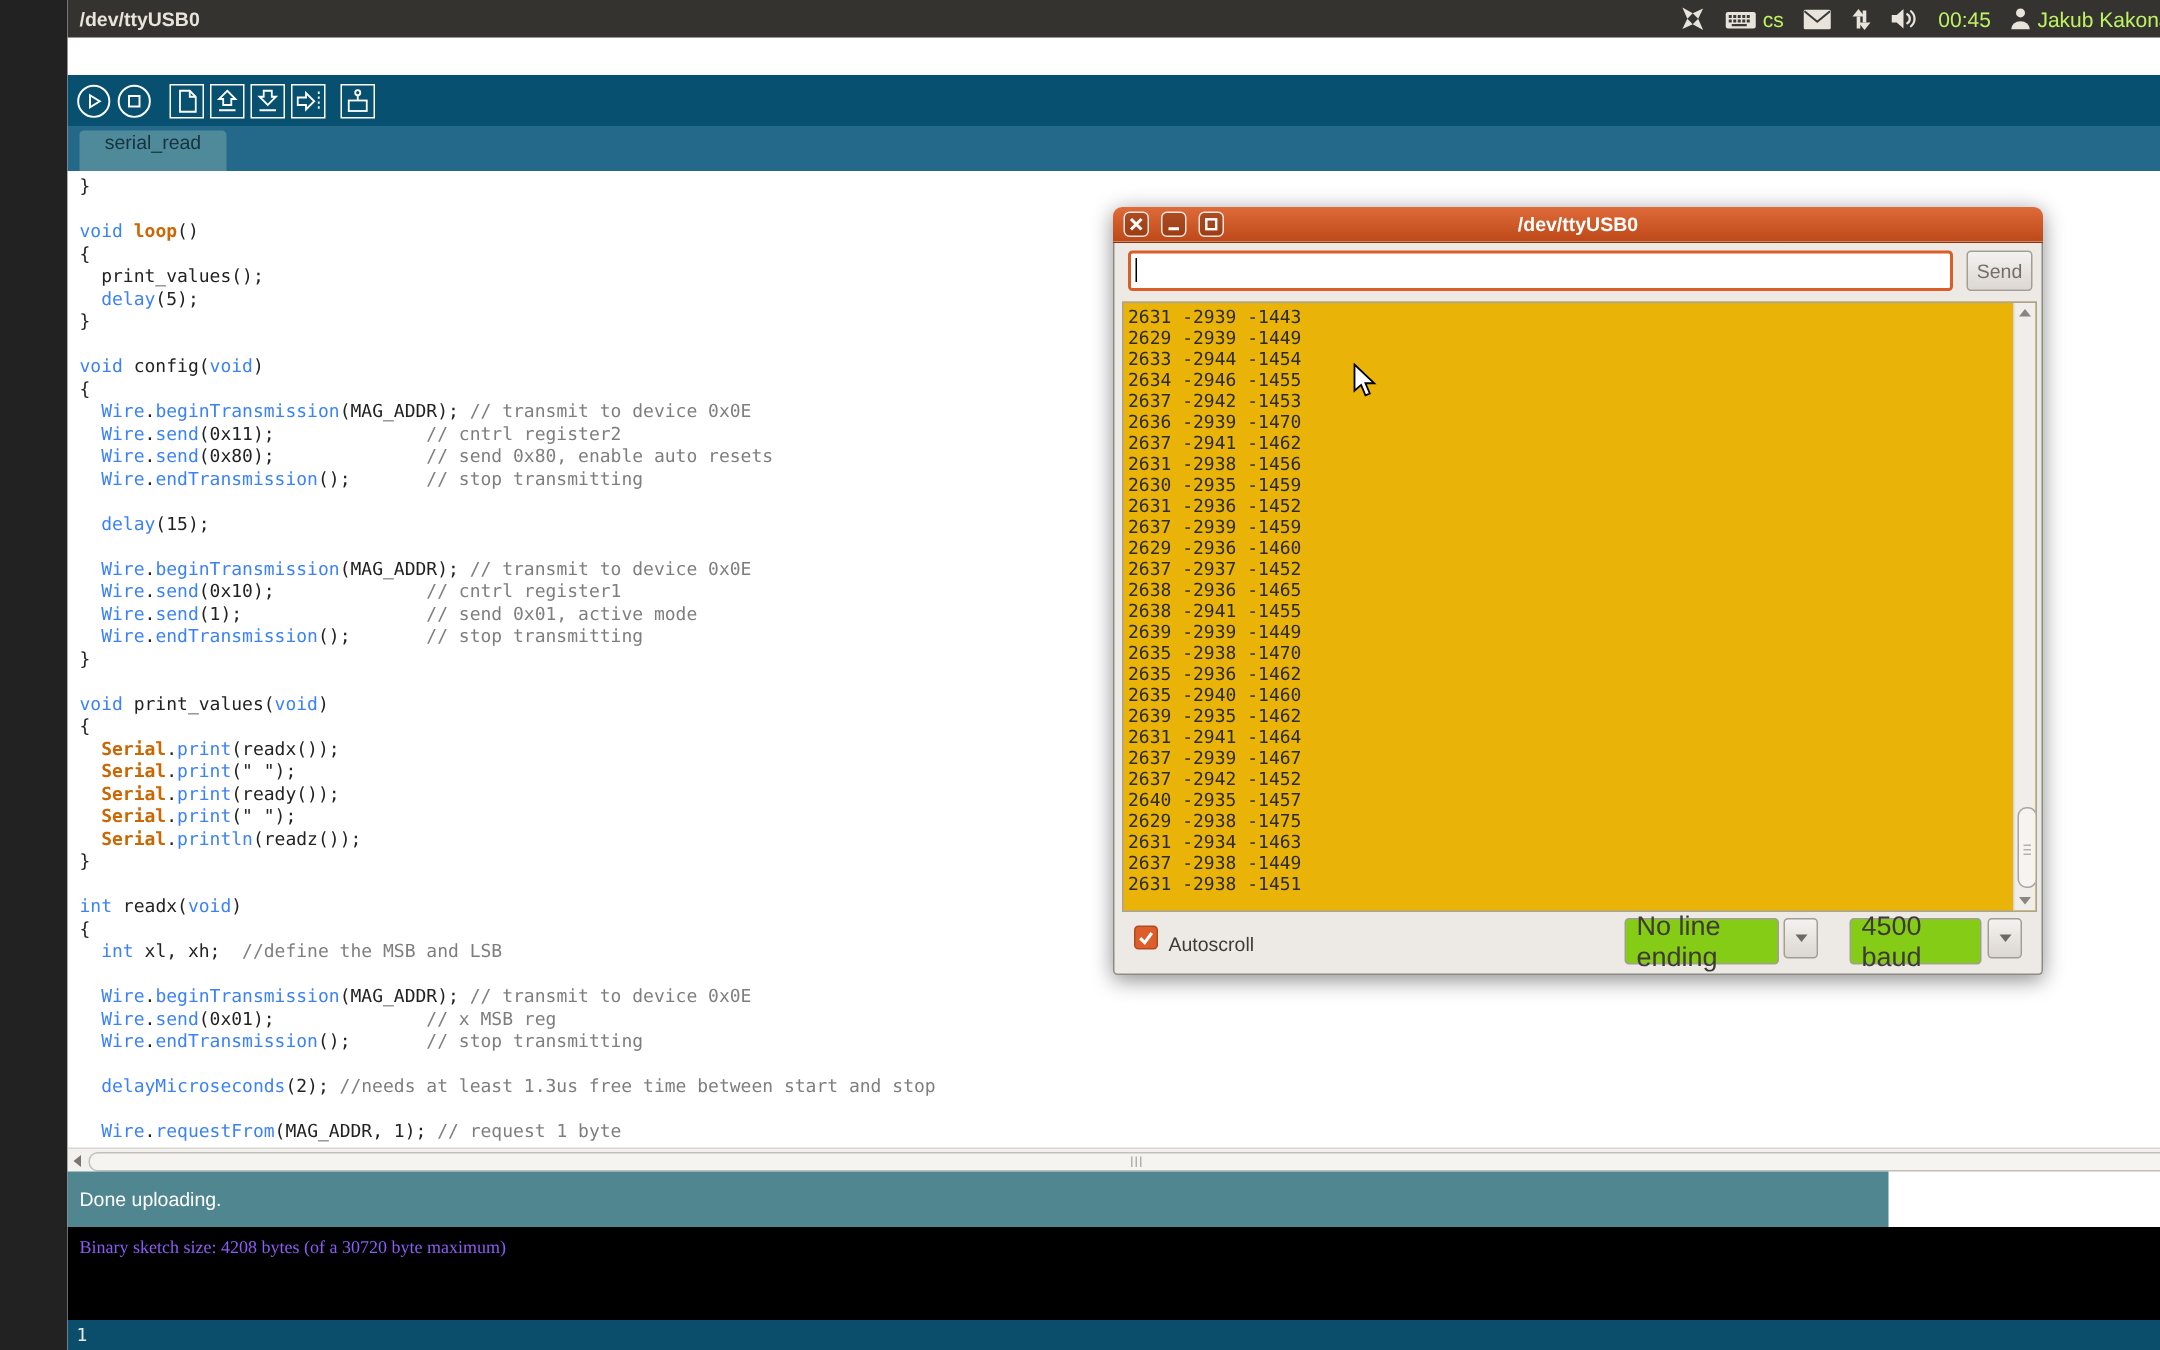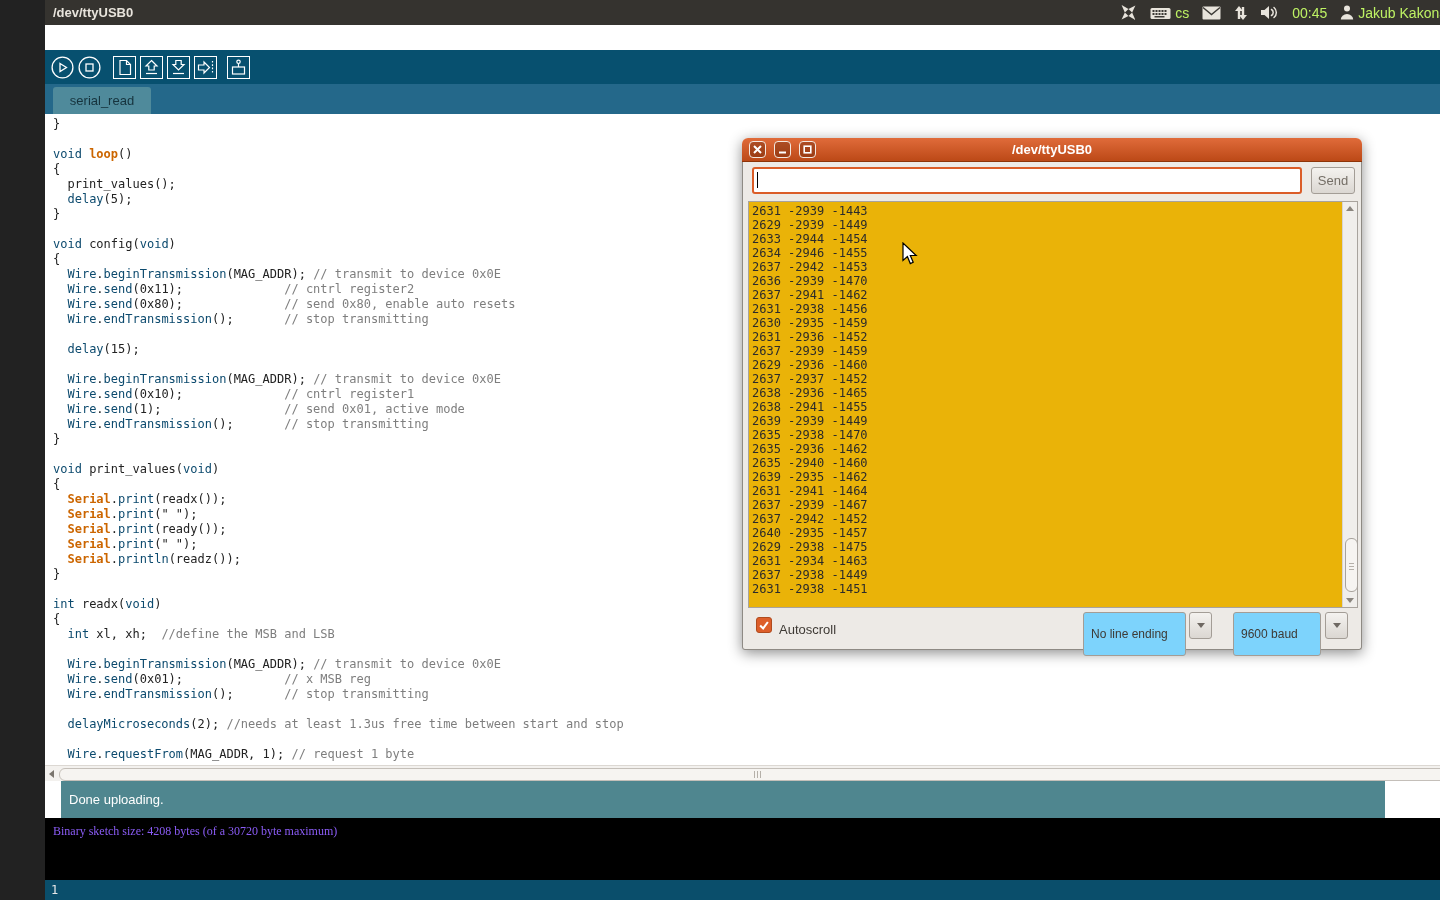"serial_read" .tab { align-items: center -> none }
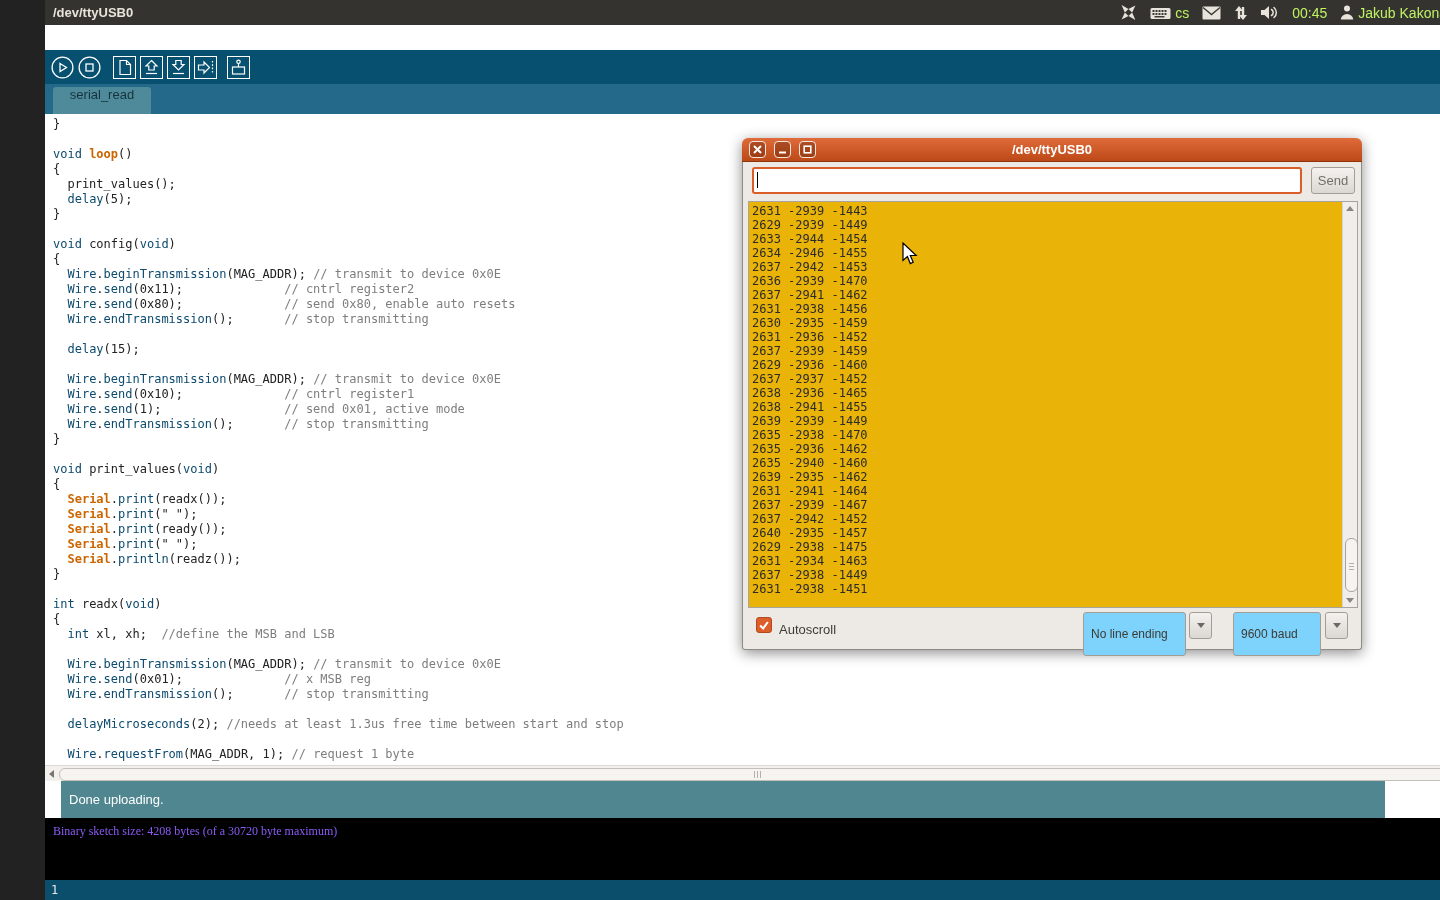"void" .tok-o { color: #0c4a6e -> #3b82f6 }
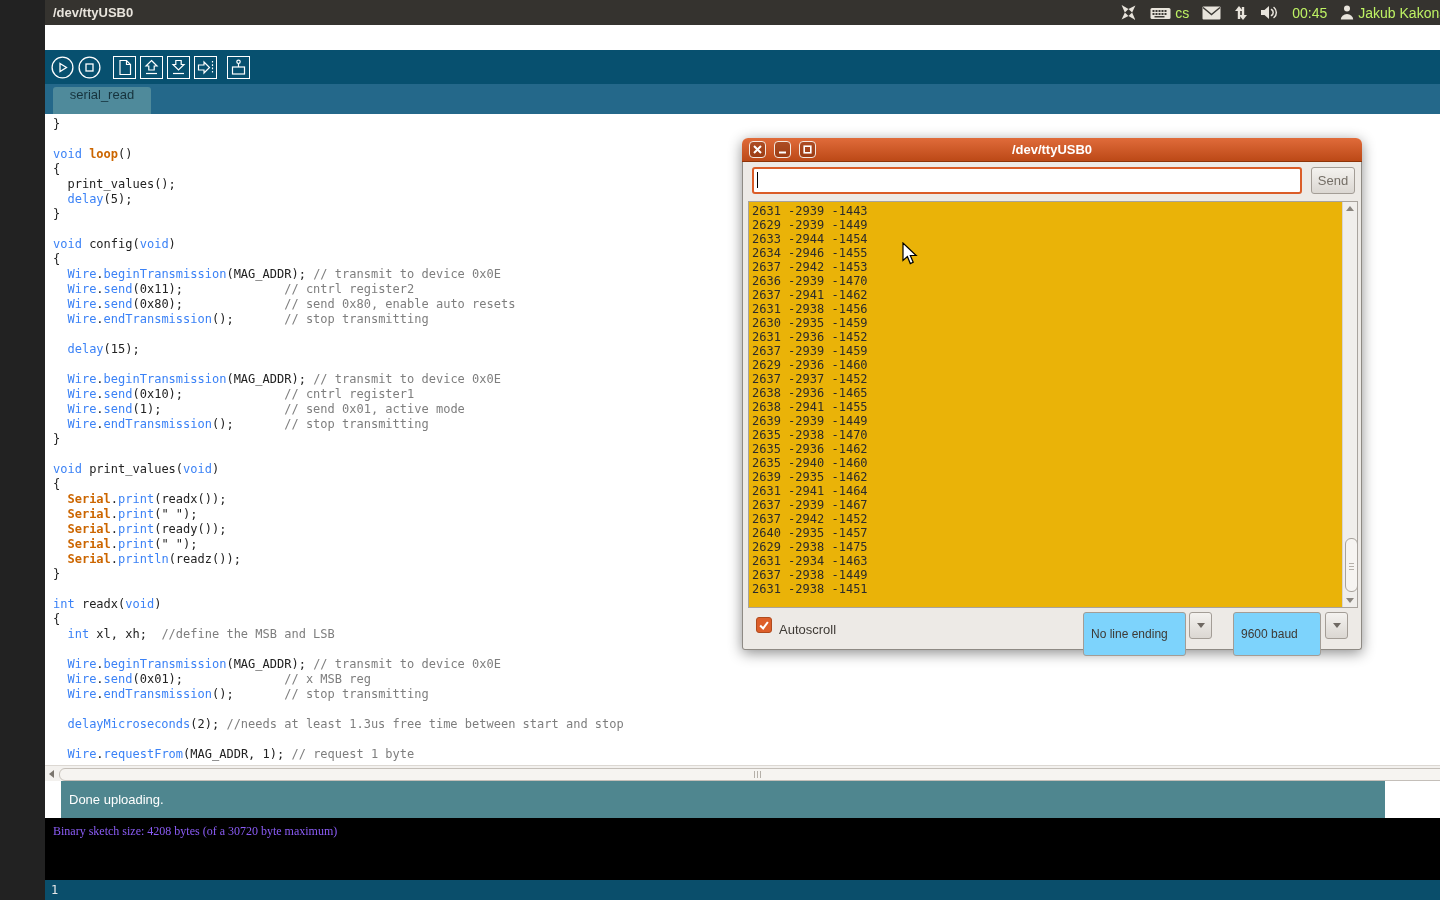"No line ending" .combo-text { background: #7dd3fc -> #84cc16; font-size: 12px -> 18px; height: 44px -> 31px }
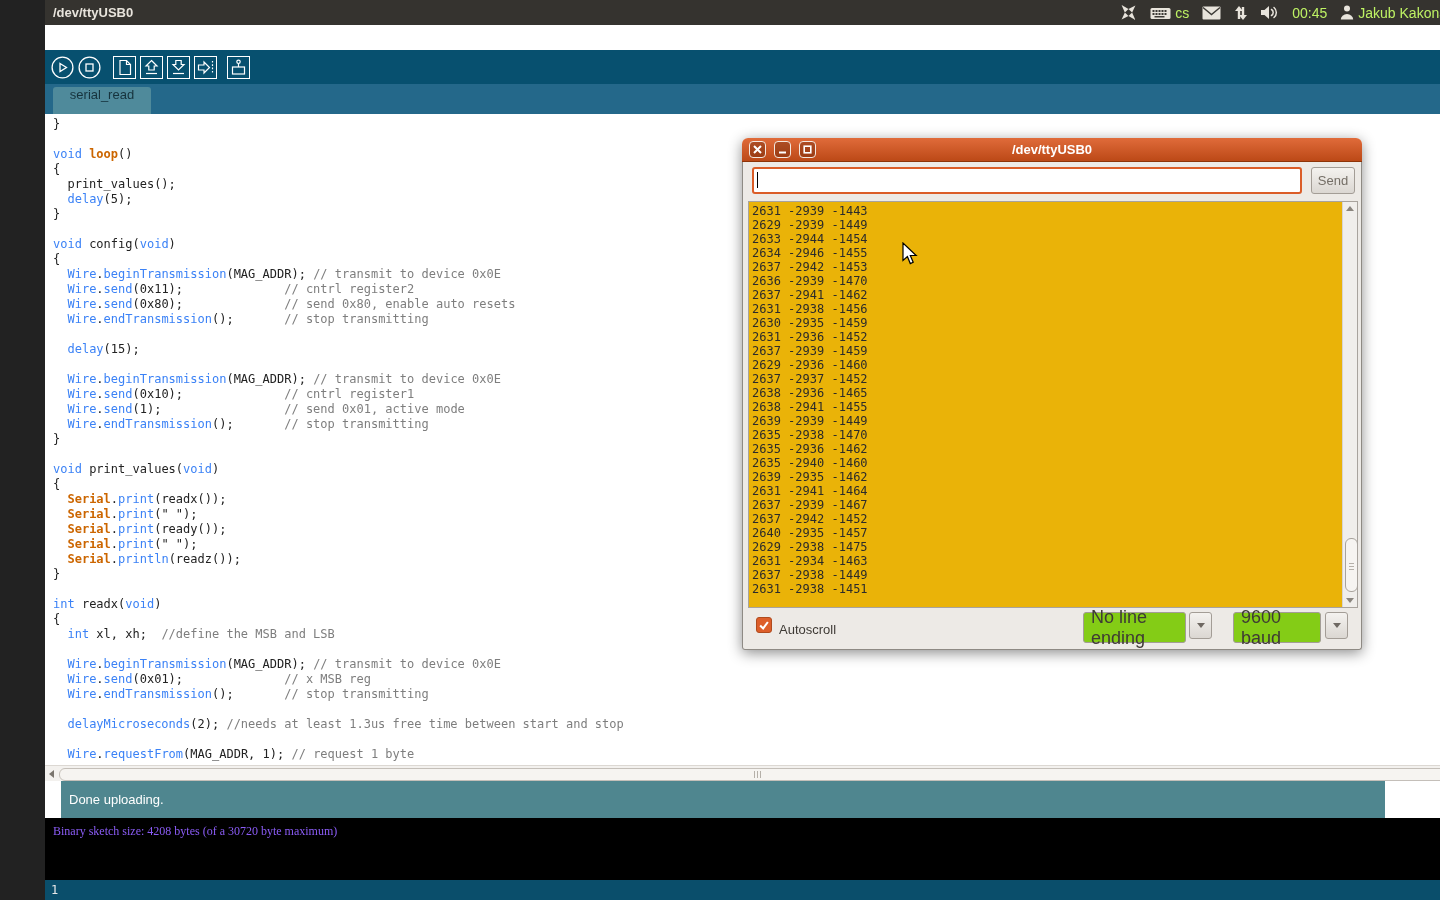"9600 baud" span { text: 9600 -> 4500 }
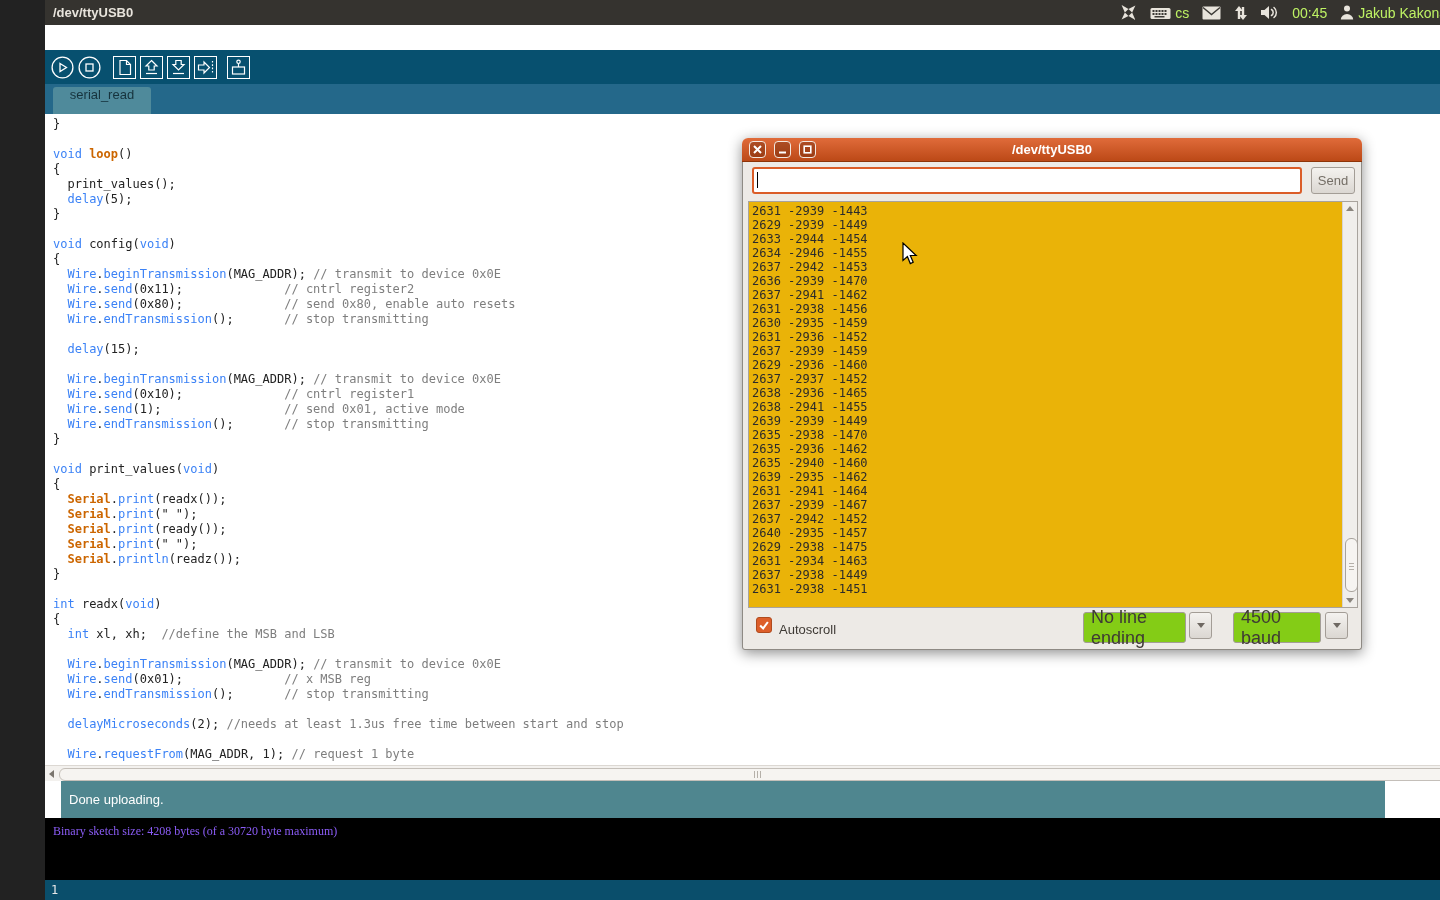"Done uploading." .statusbar { left: 16px -> 0; width: 1324px -> 1214px }
